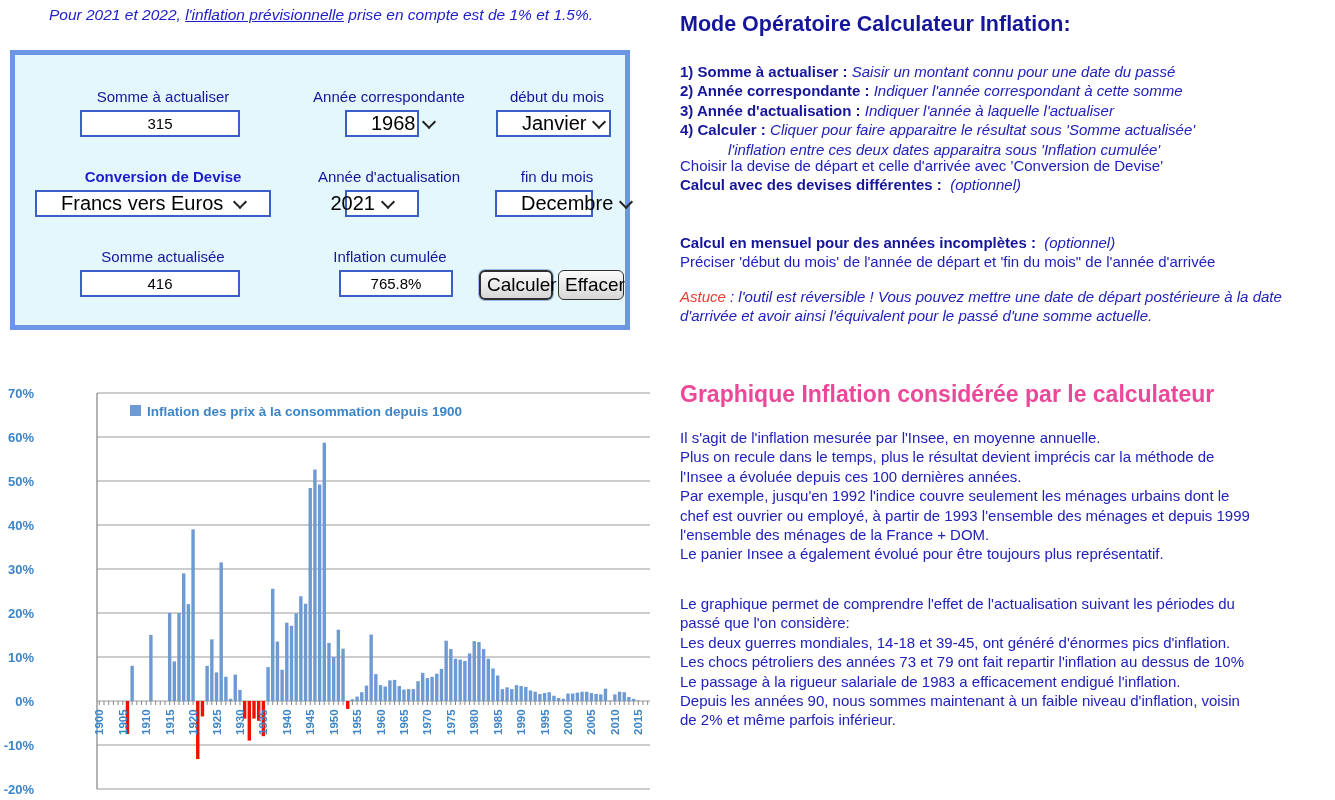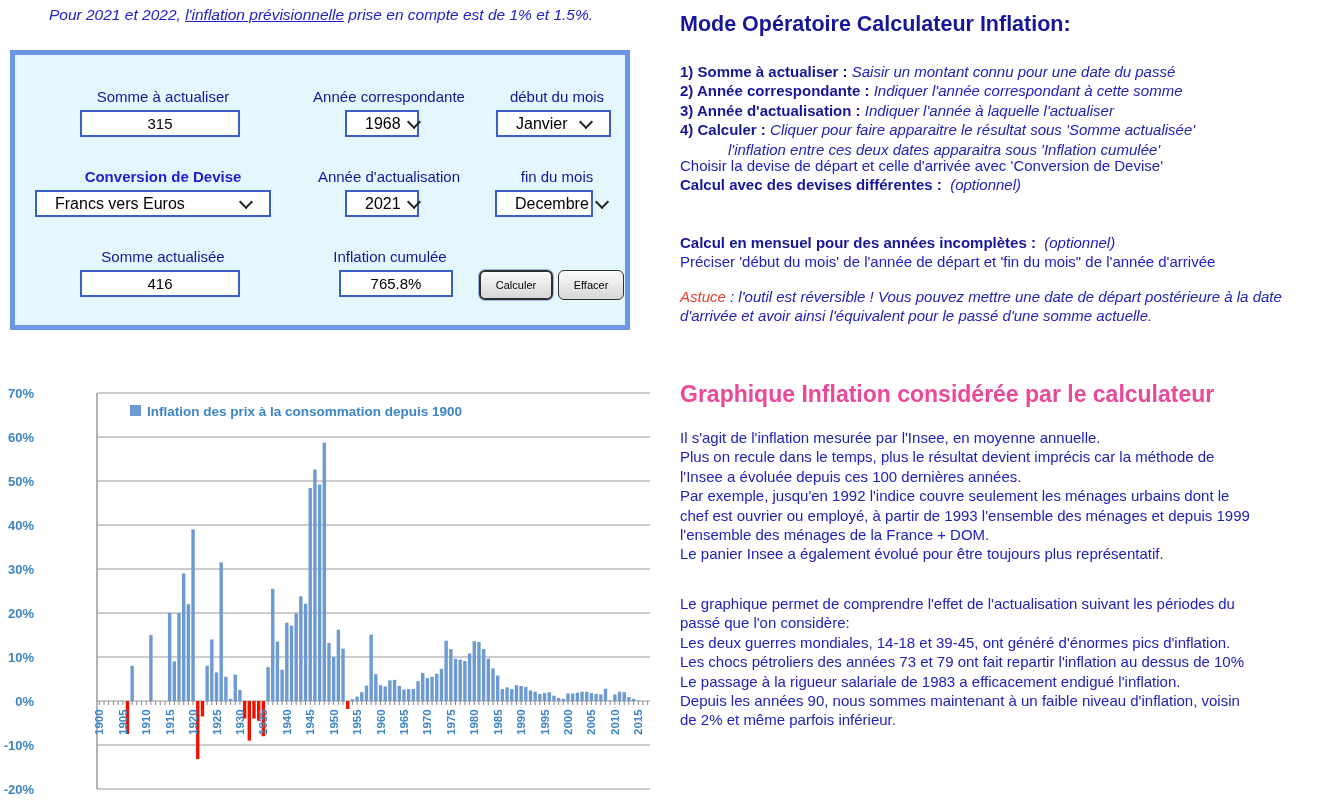"1968" .sel { font-size: 16px -> 20px; padding: 0 18px -> 0 24px }
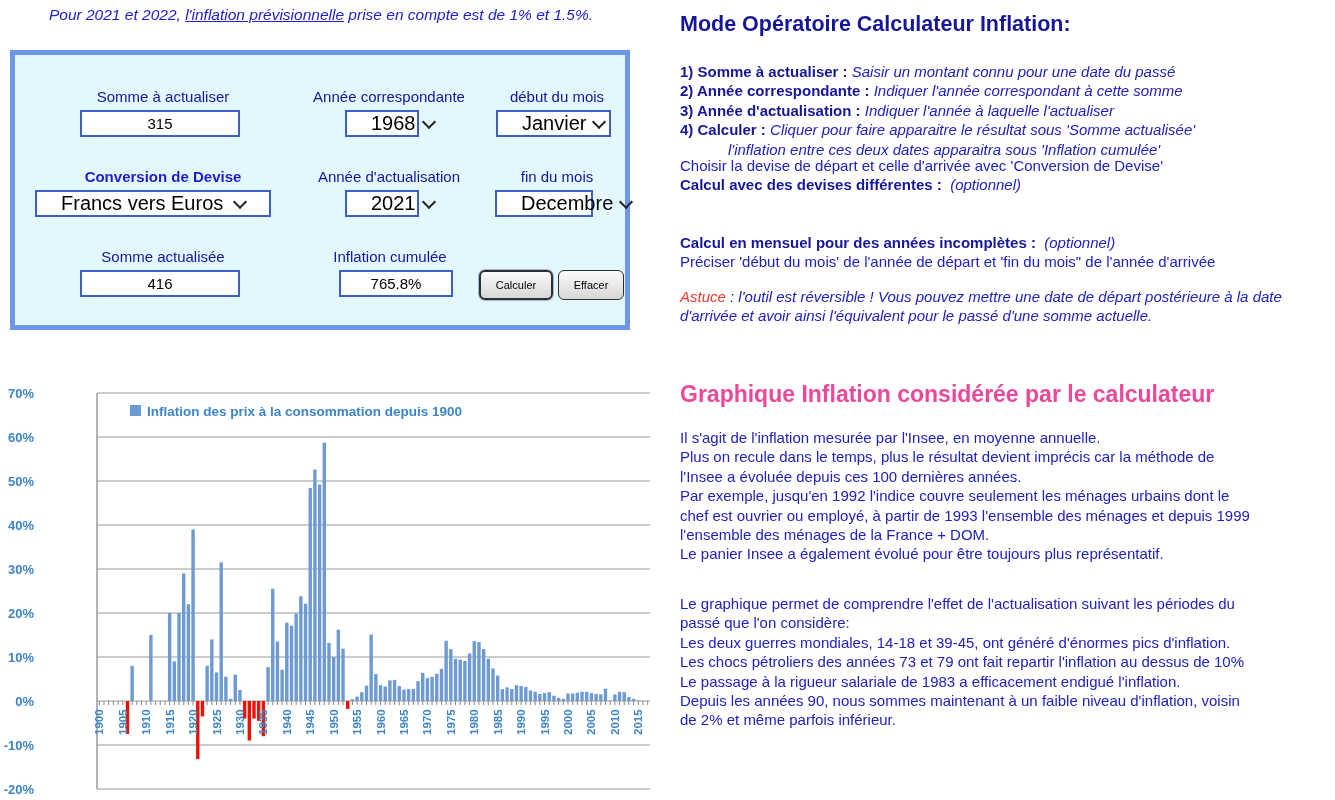"2021" div.sel { justify-content: none -> flex-end }
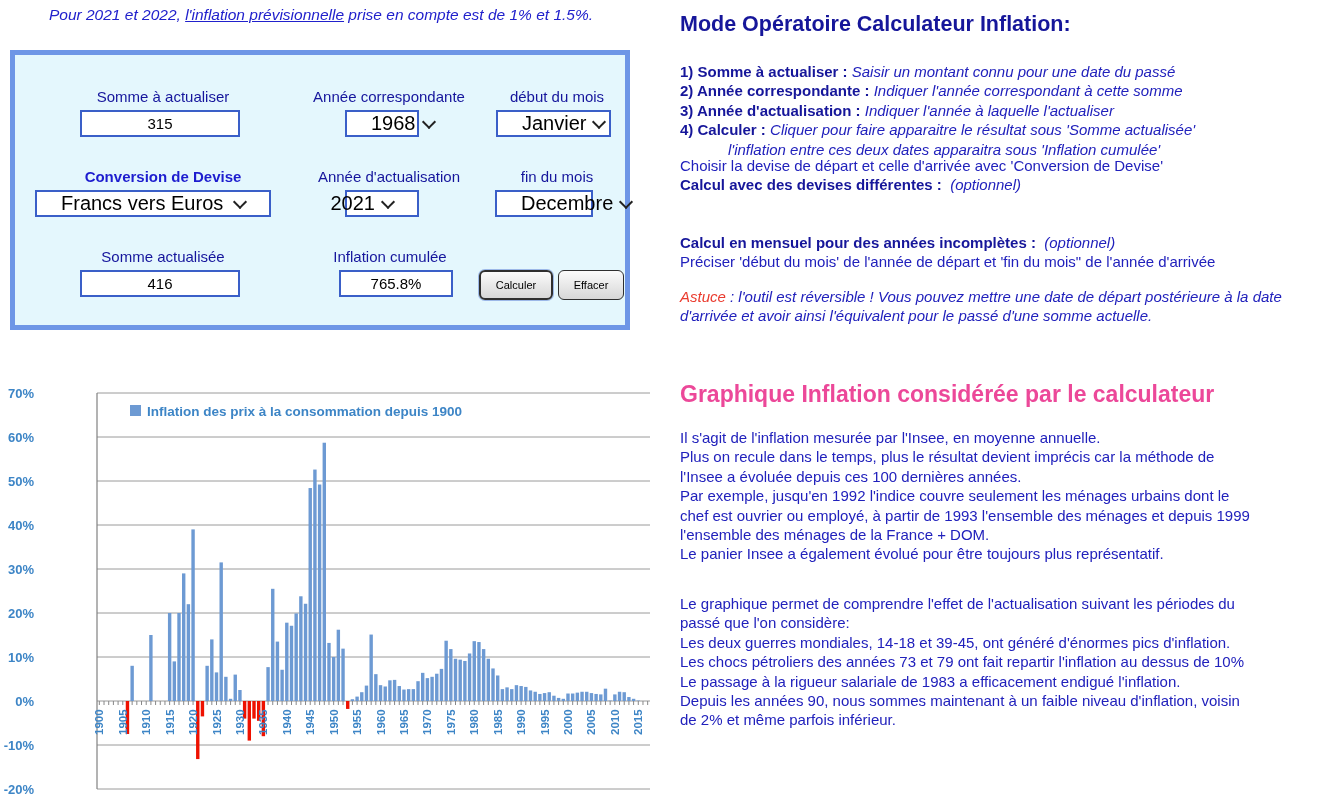"Calculer" .btn { font-size: 11px -> 19px }
